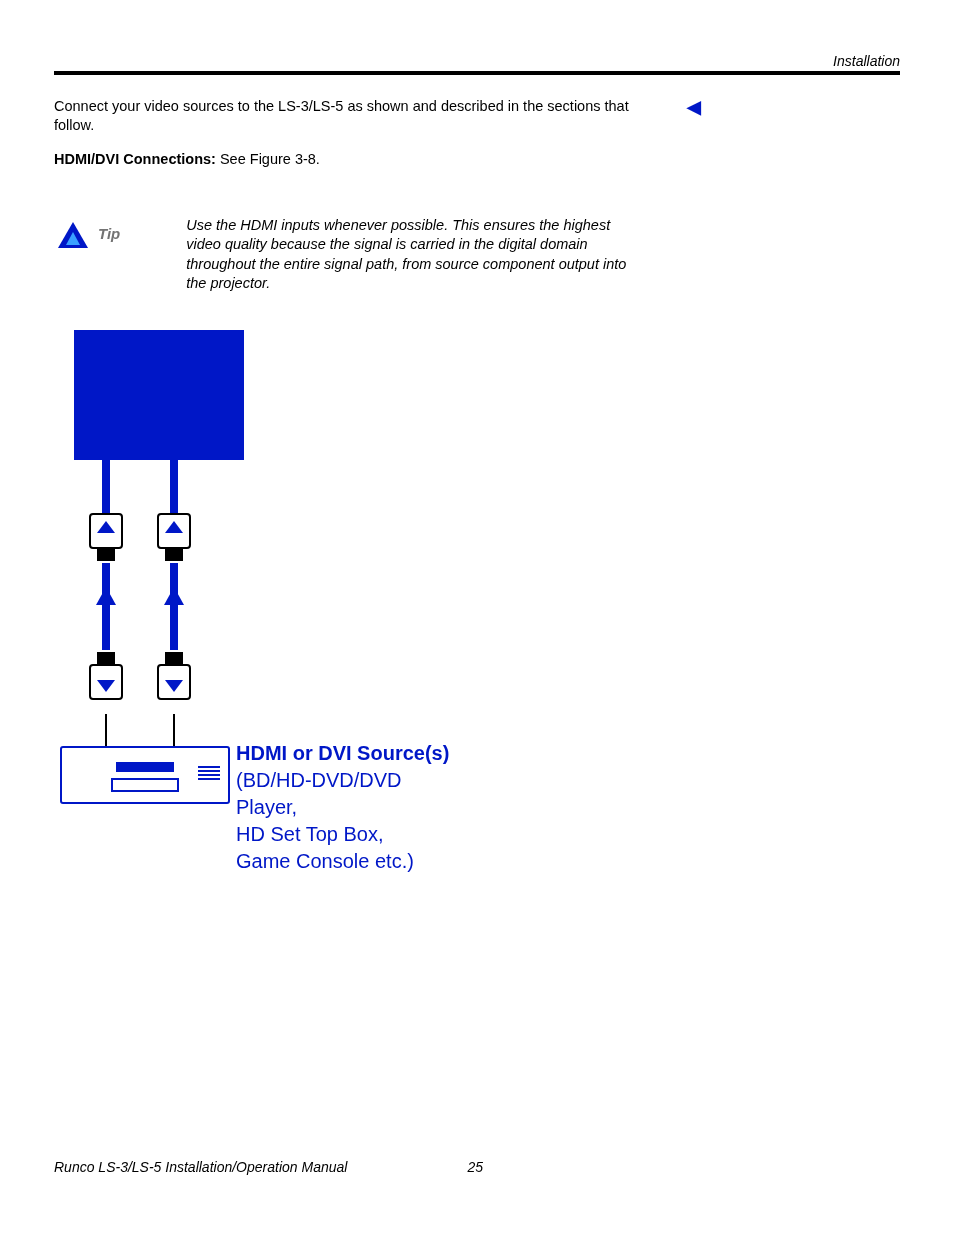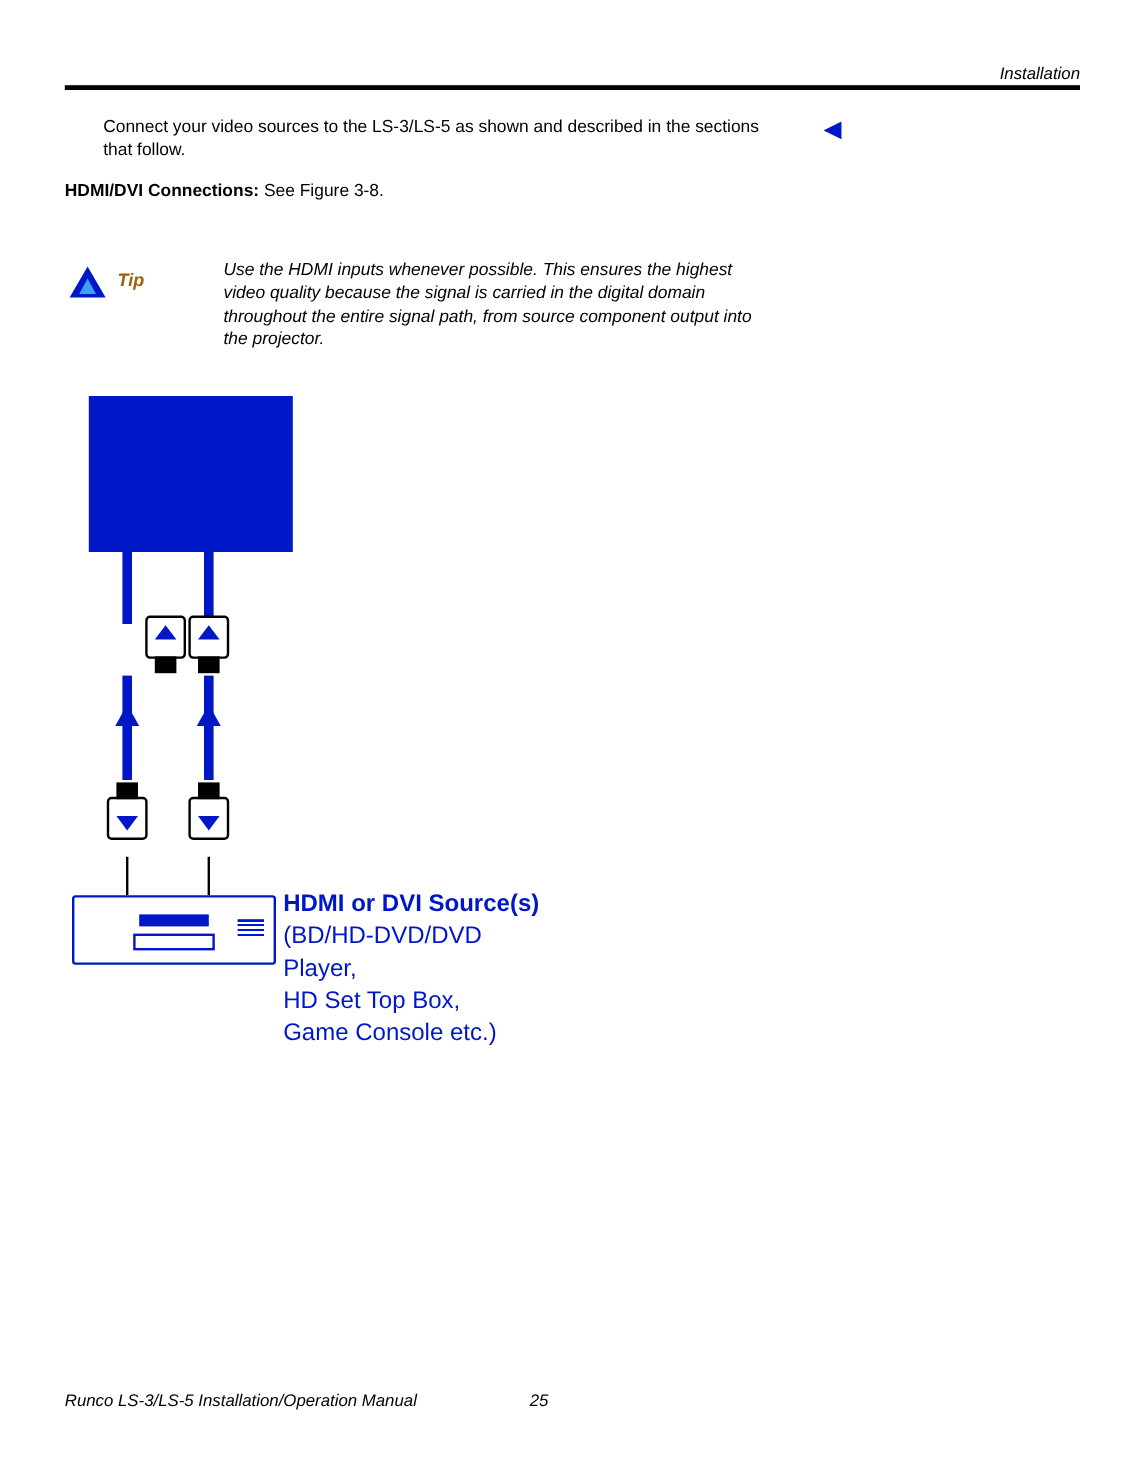"Connect your video sources to" .p1 { margin-left: 32px -> none }
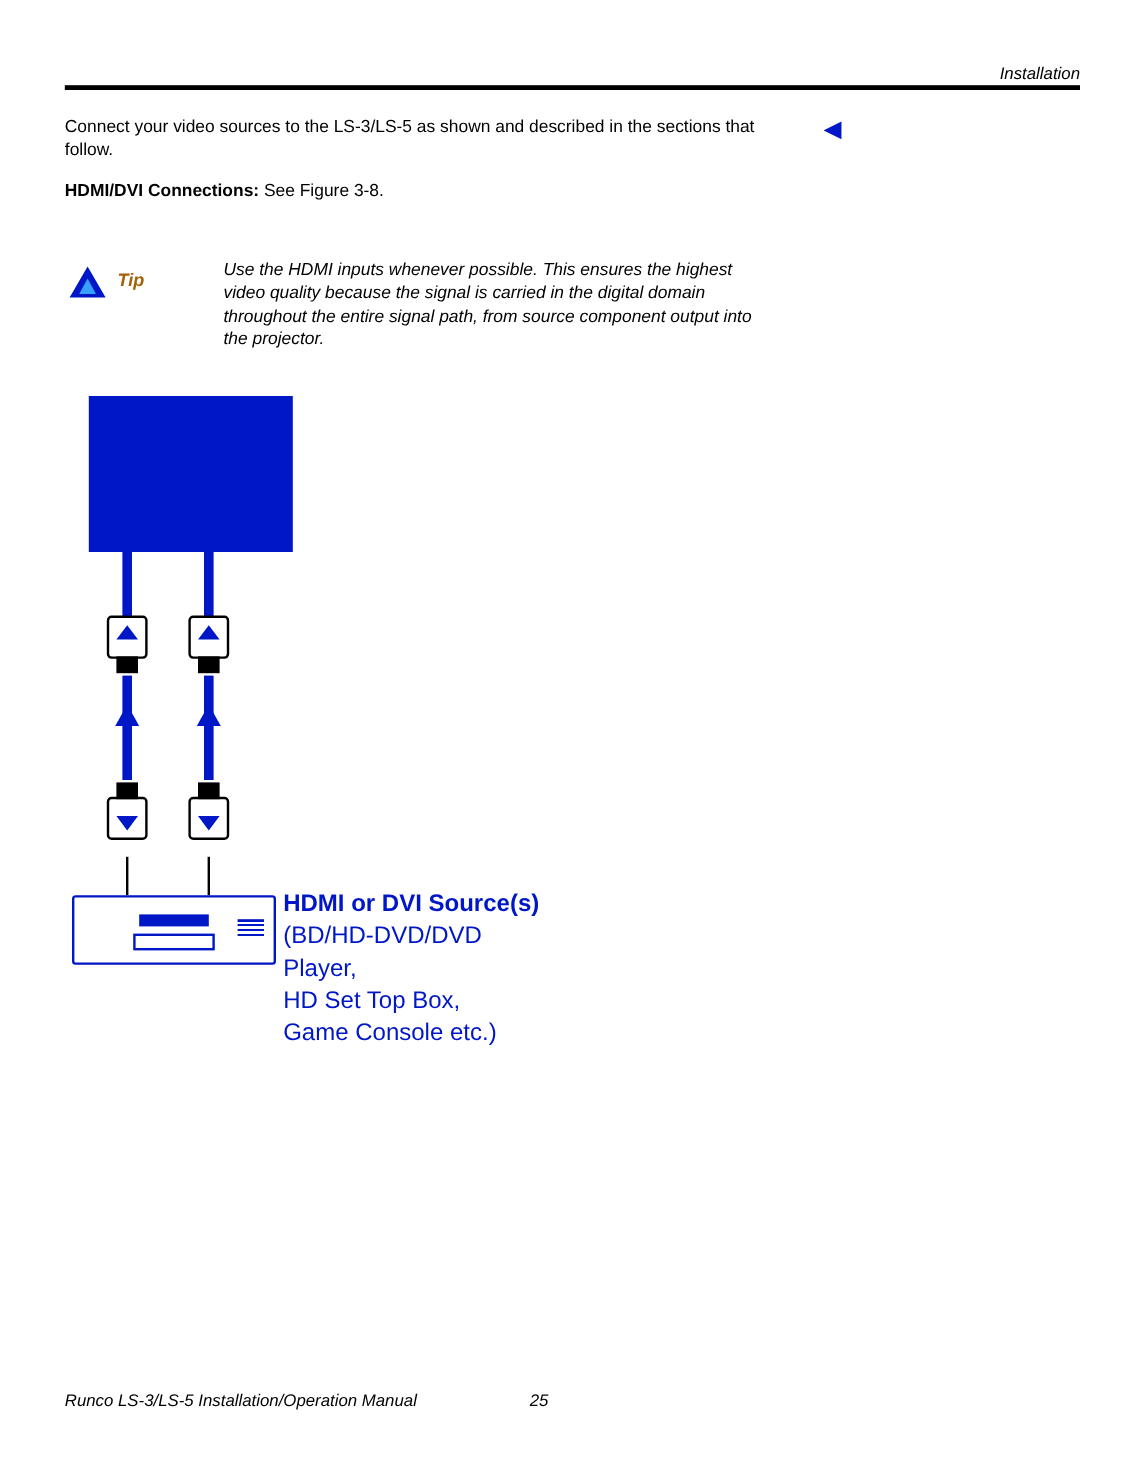"Tip" .tip-badge .label { color: #a16207 -> #737373 }
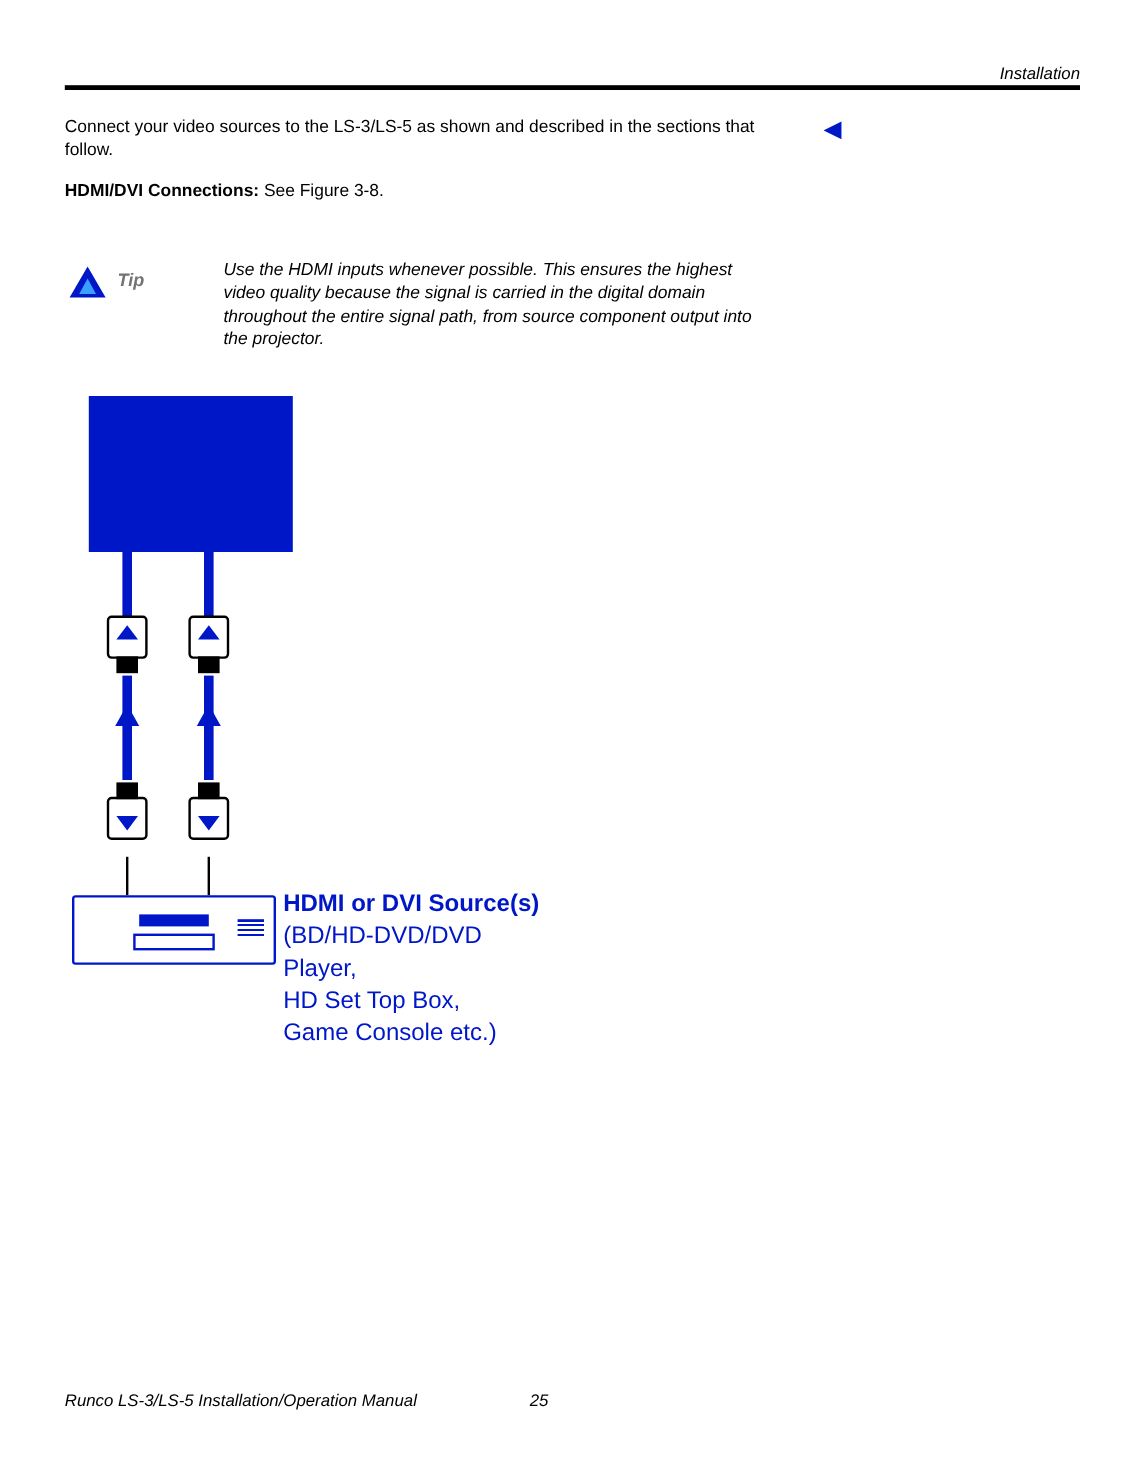"25" .footer .num { margin-left: 94px -> 120px }
